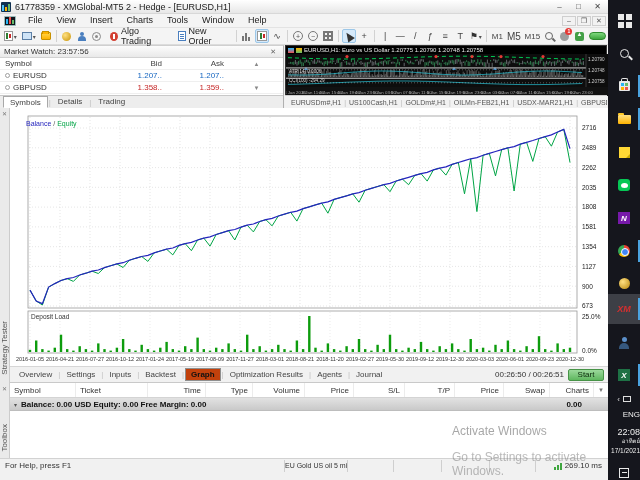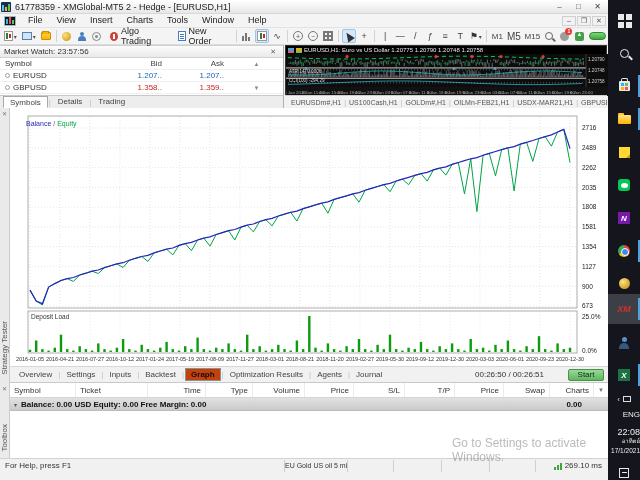"00:26:50 / 00:26:51" .tester-right { gap: 24px -> 4px }
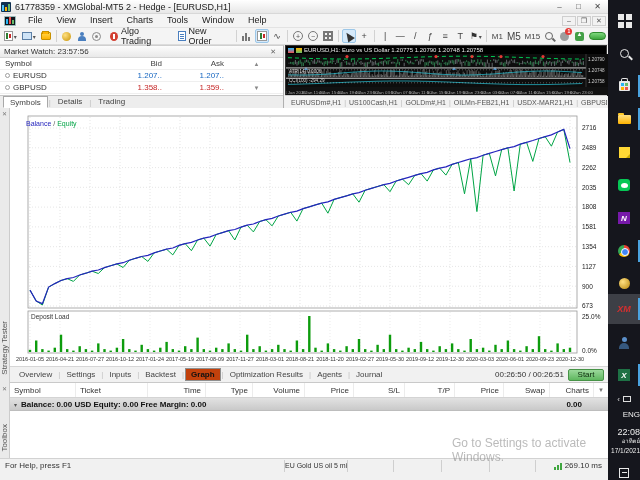"Activate Windows" div.wm1 { html: none -> <div>Activate Windows</div> }
